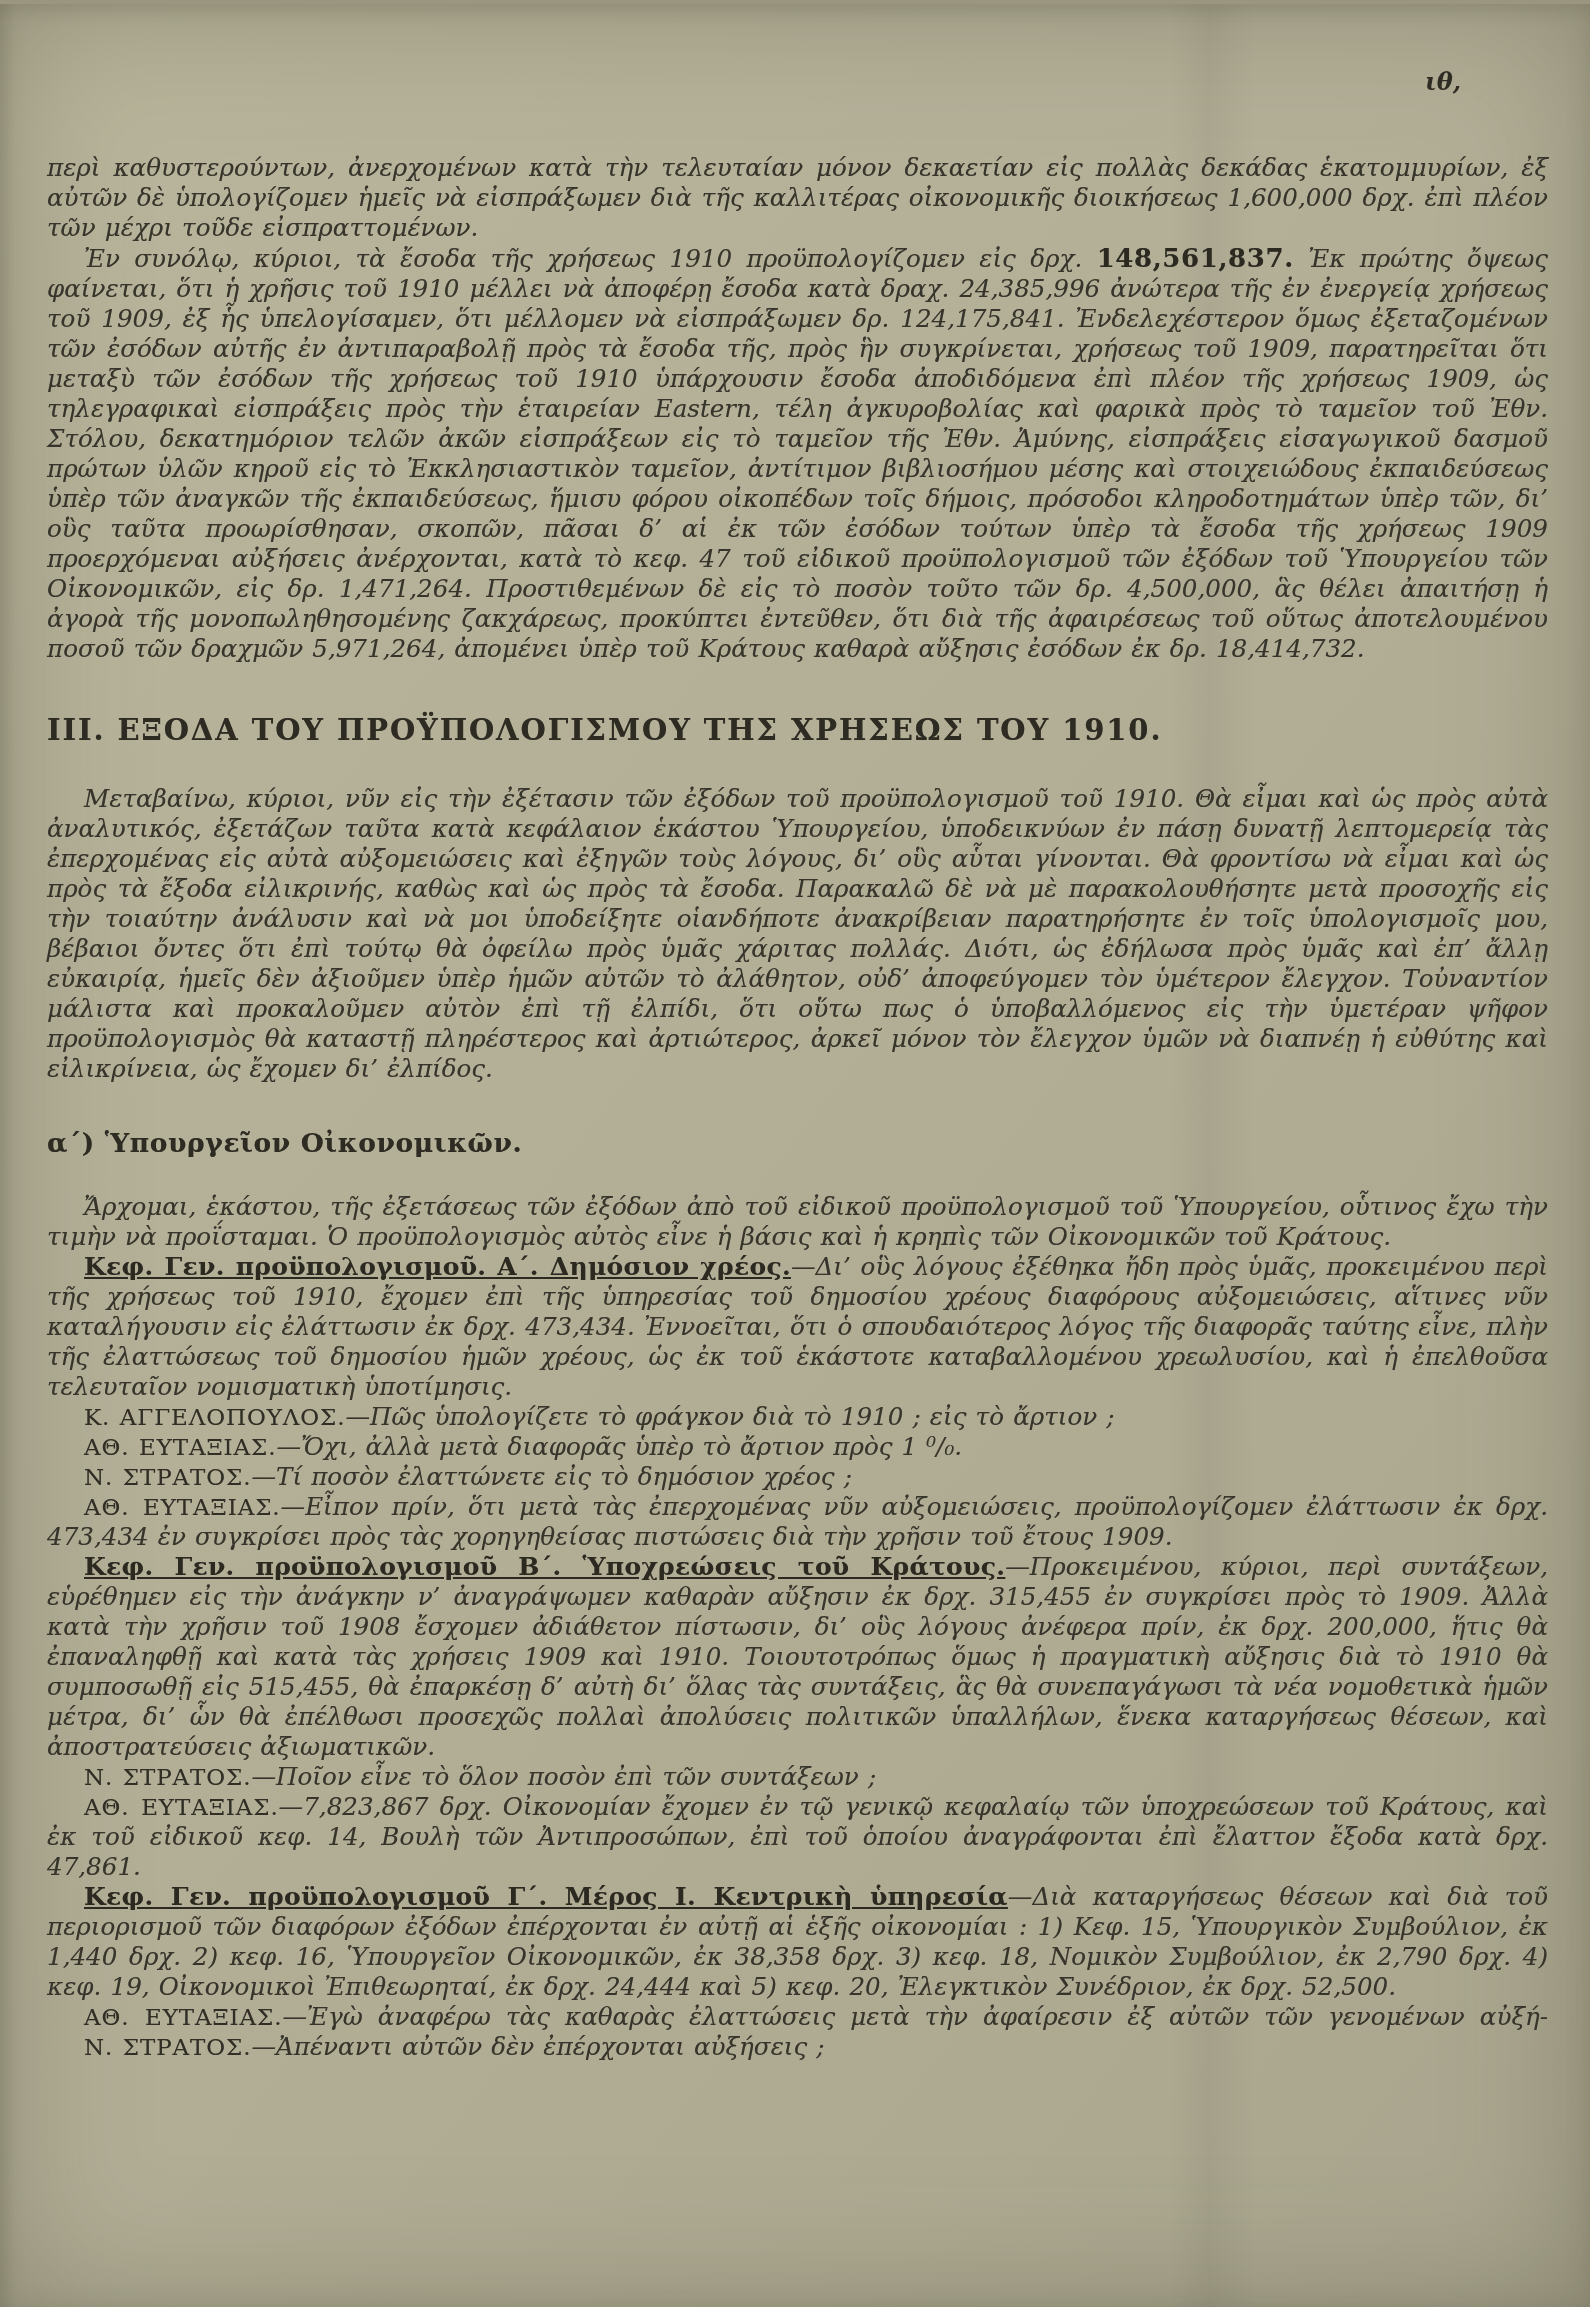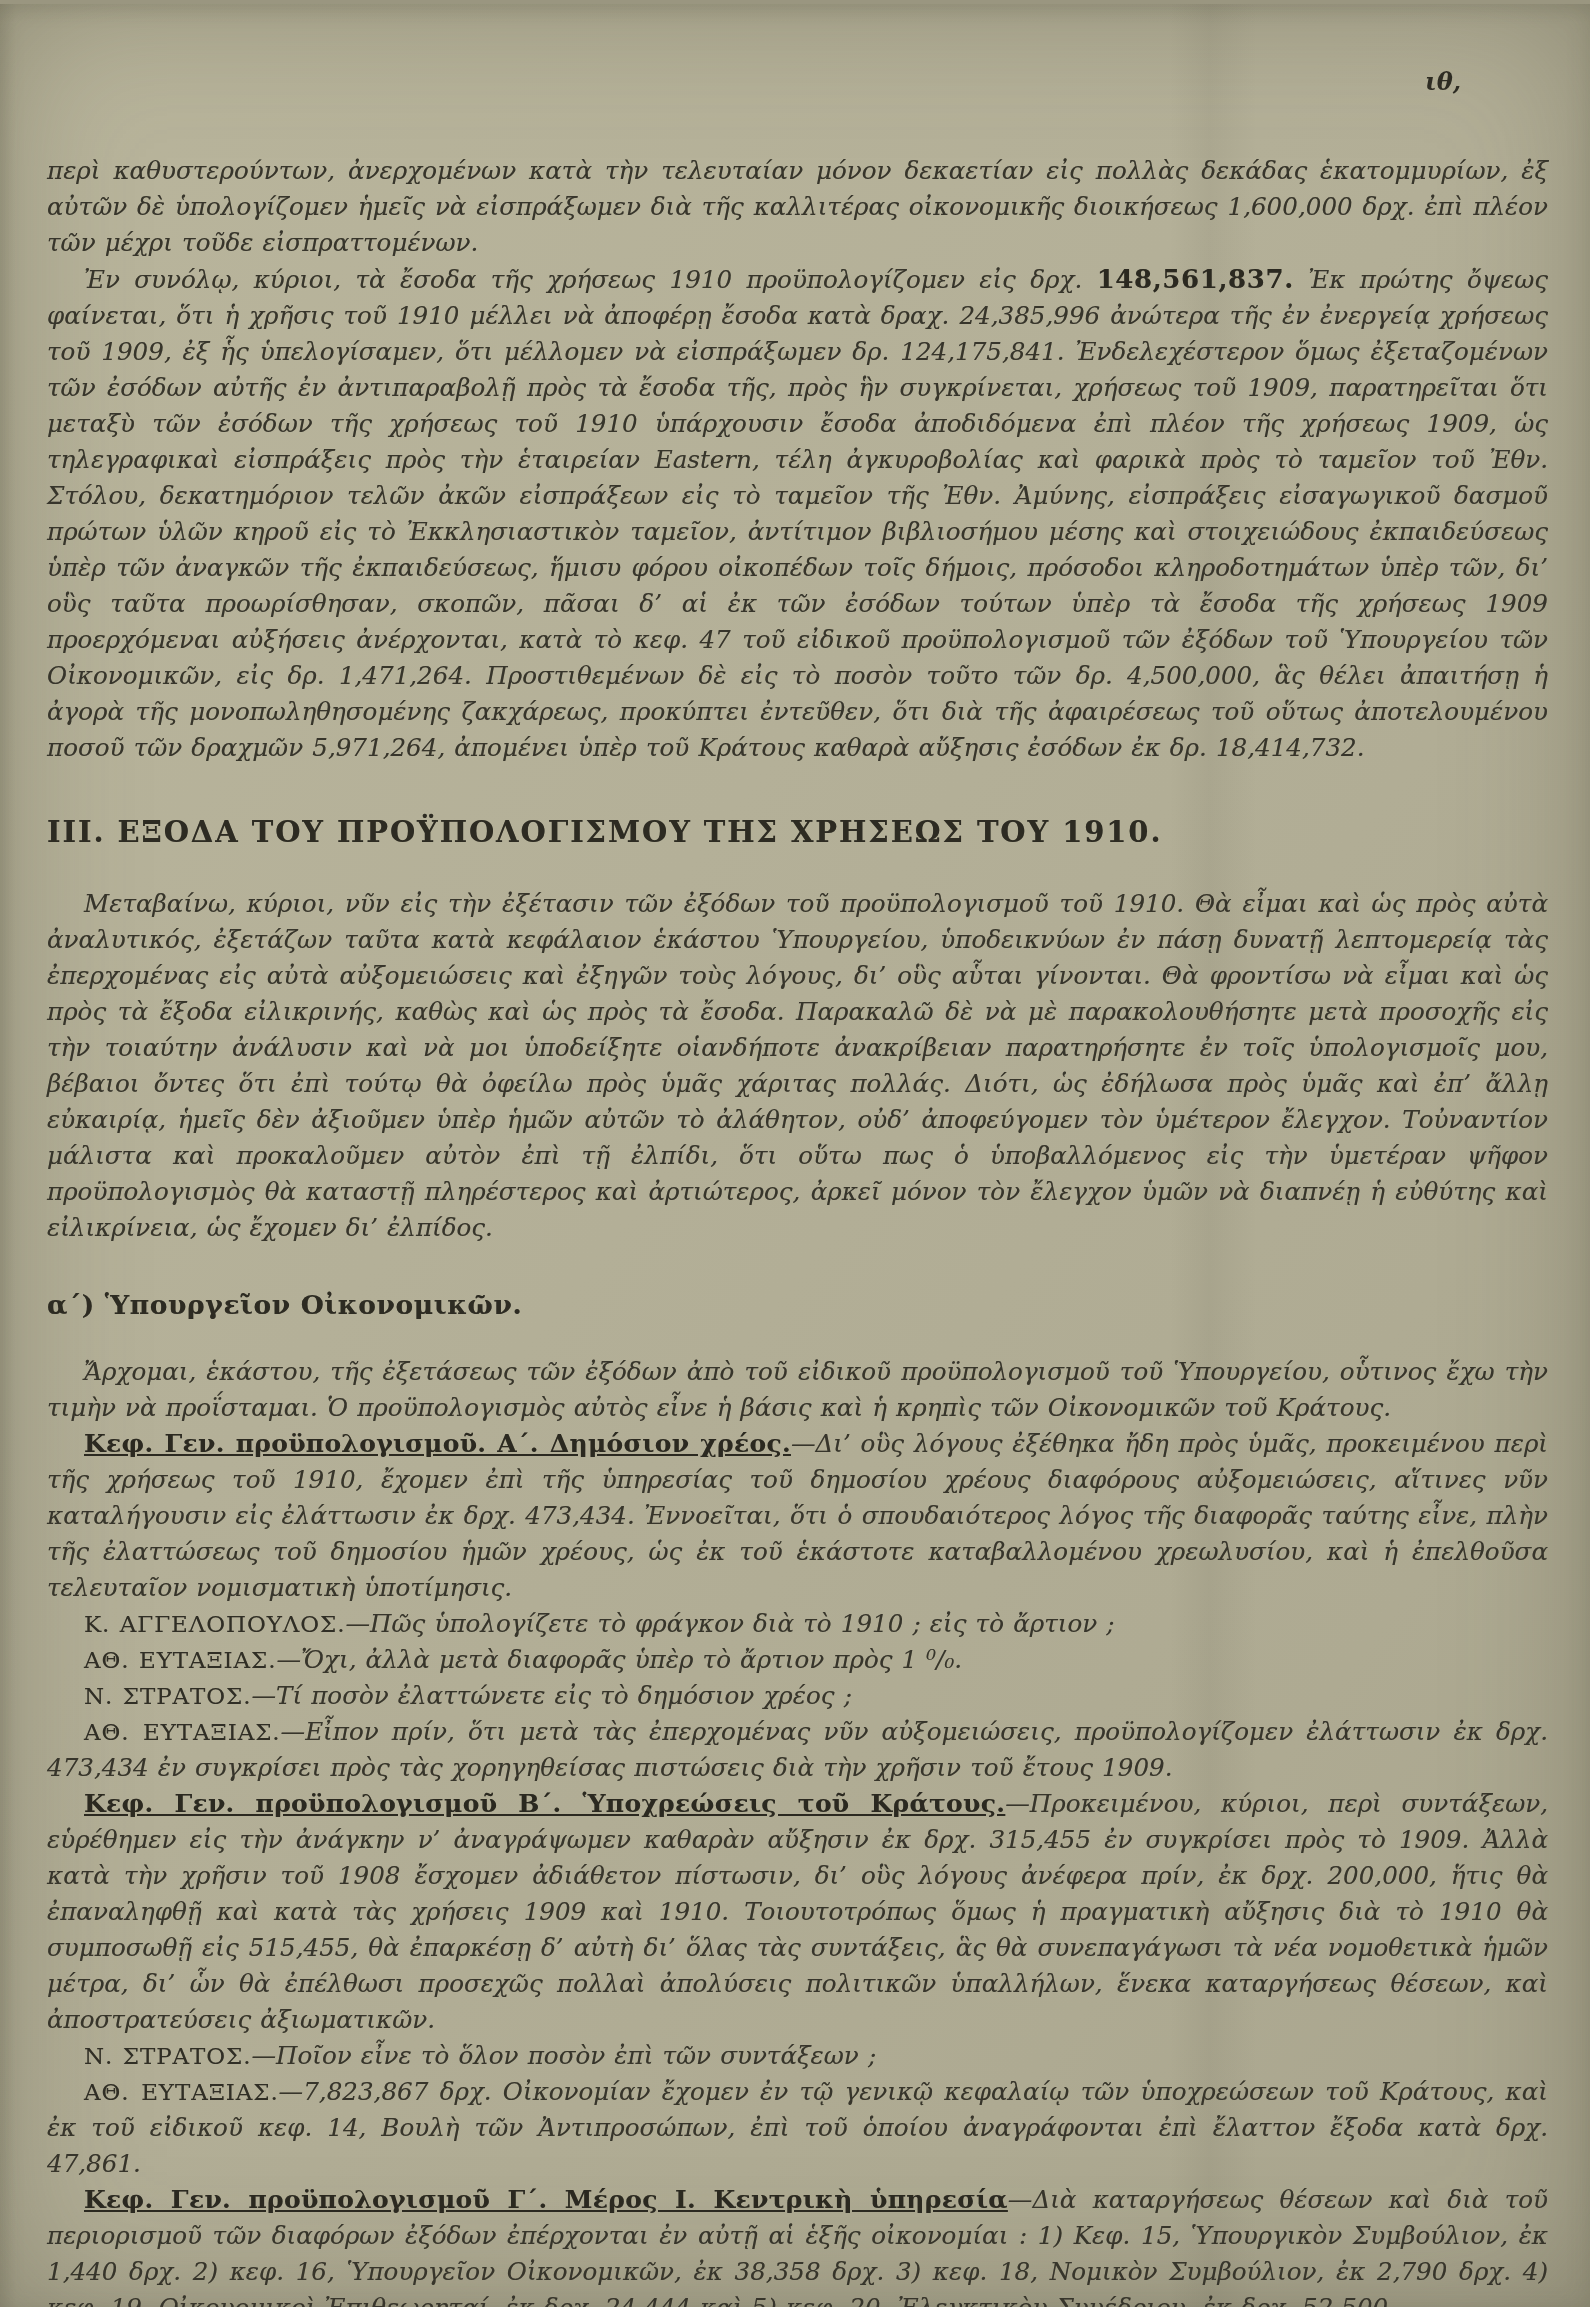"περὶ καθυστερούντων, ἀνερχομένων κατὰ" p.body { line-height: 36px -> 30px }
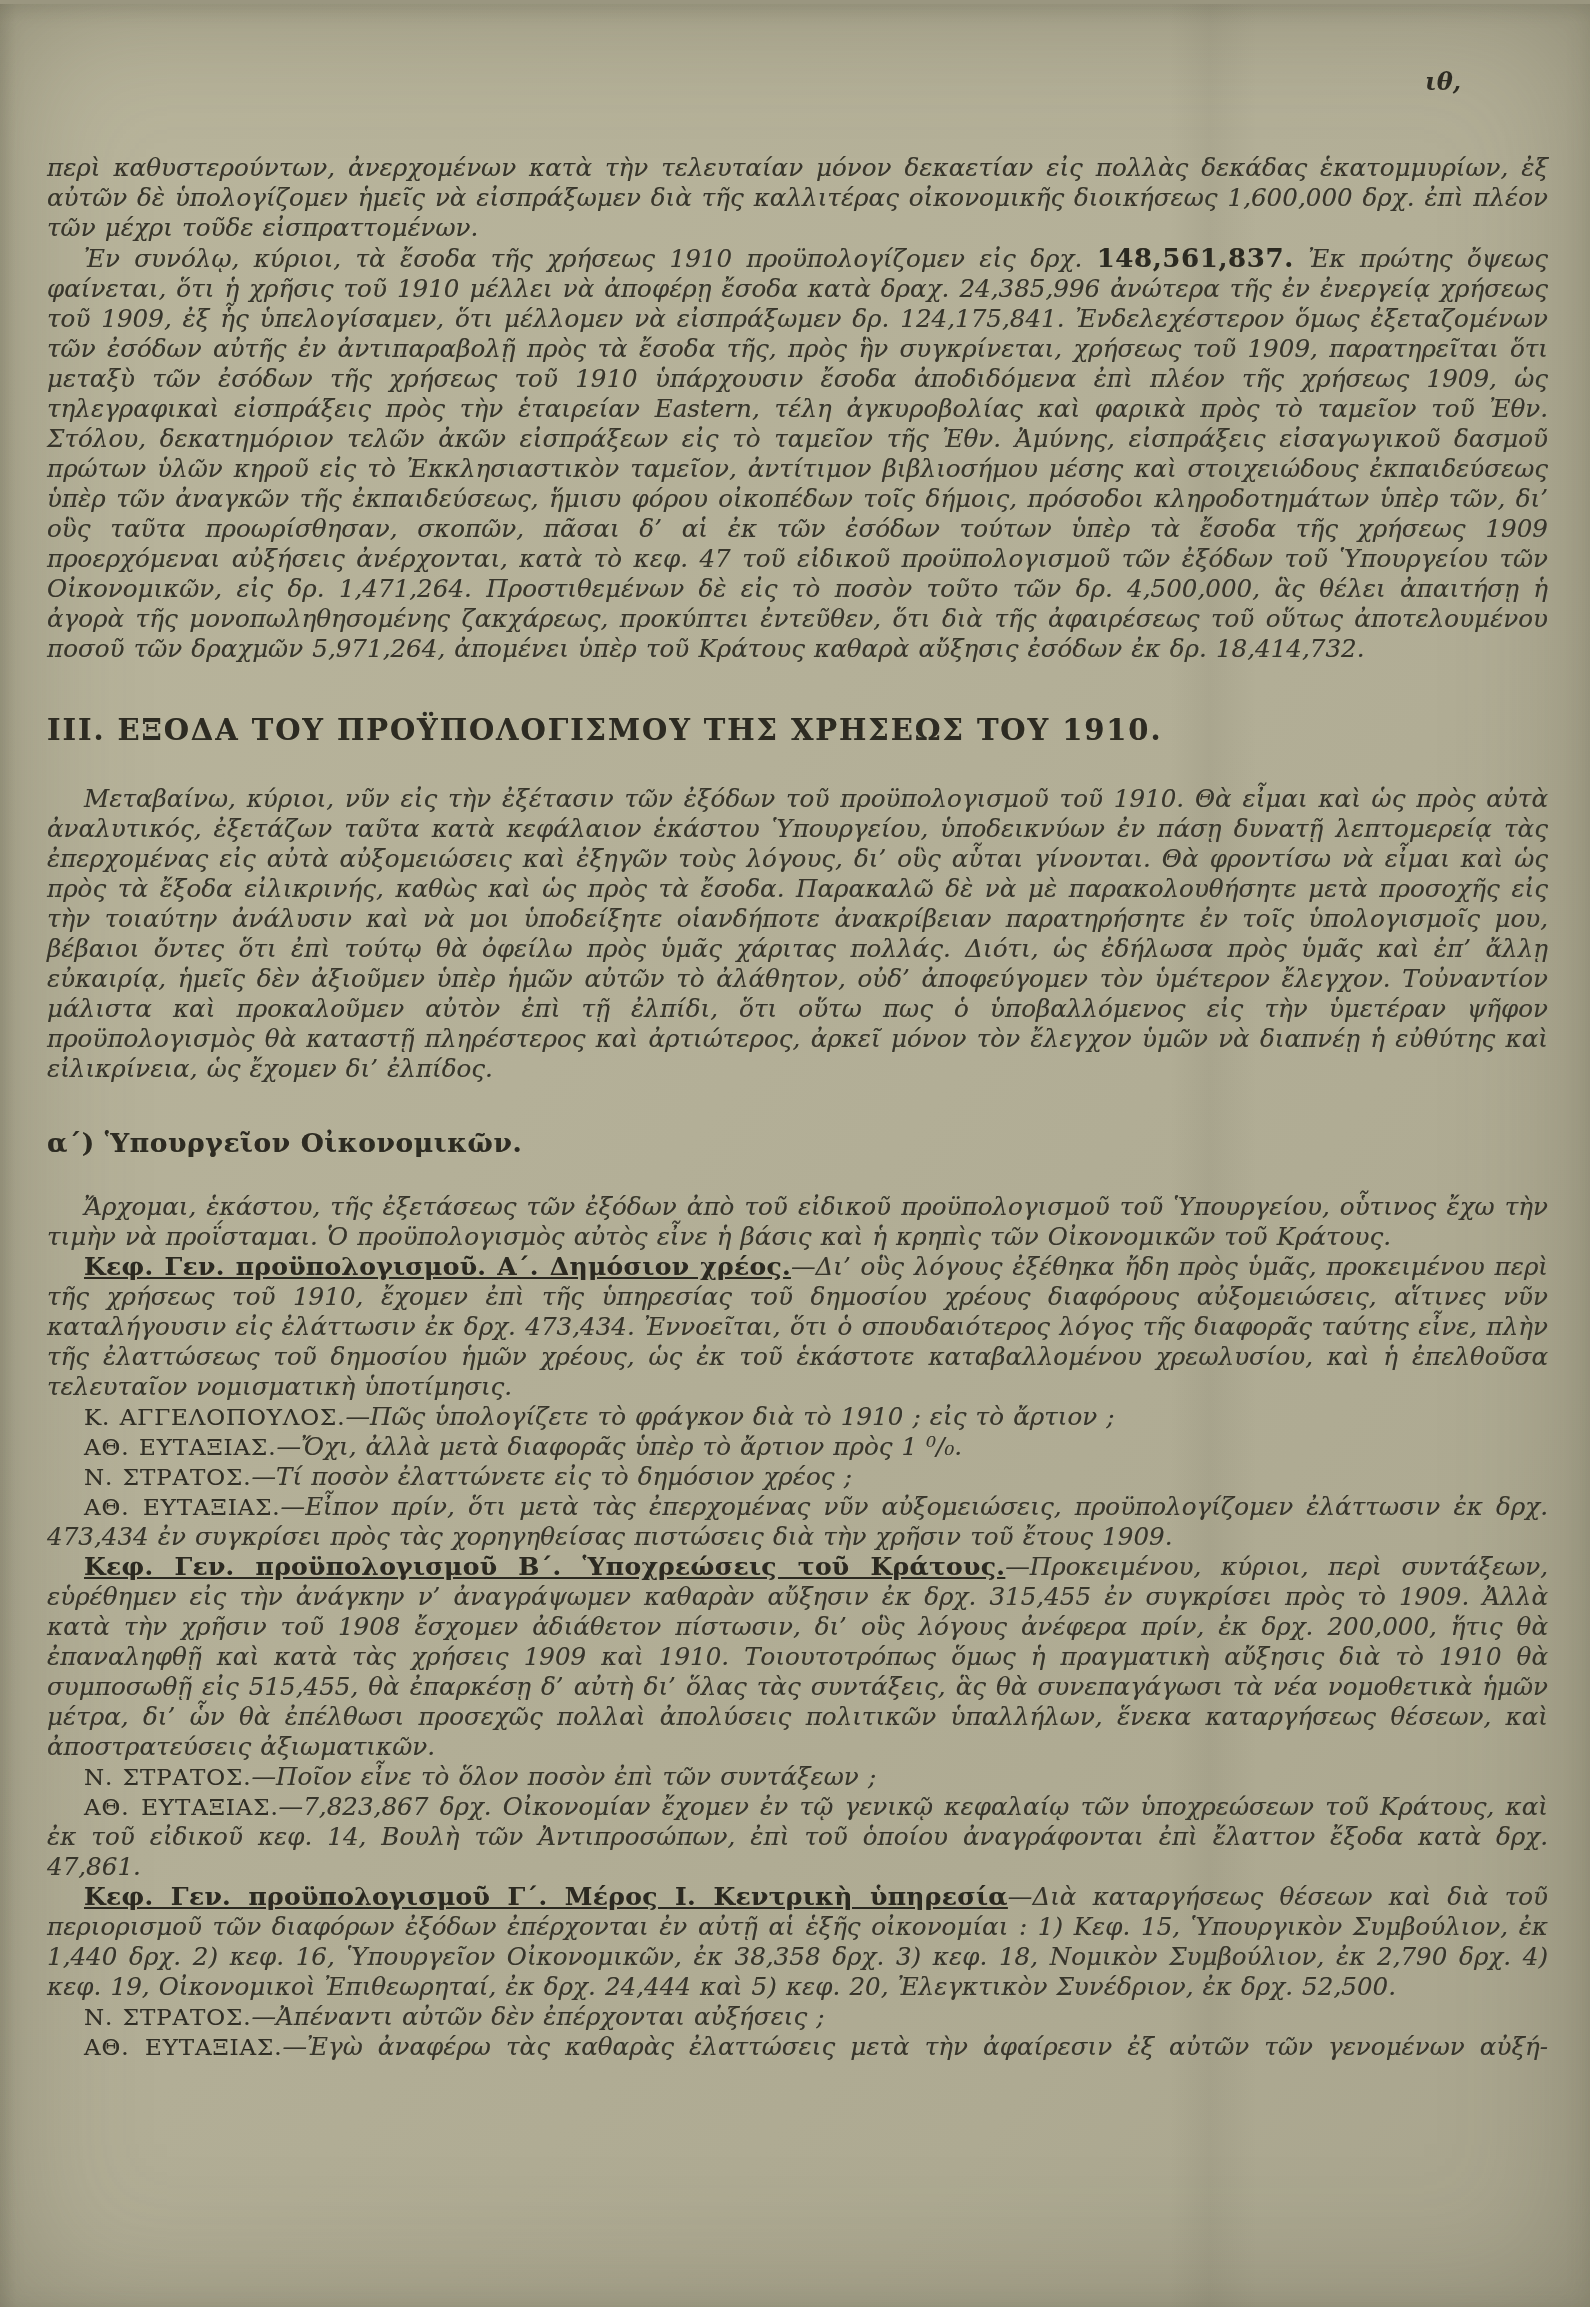"Ν. ΣΤΡΑΤΟΣ.—Ἀπέναντι αὐτῶν δὲν" p.body { order: before "ΑΘ. ΕΥΤΑΞΙΑΣ.—Ἐγὼ ἀναφέρω τὰς καθαρὰς" -> after "ΑΘ. ΕΥΤΑΞΙΑΣ.—Ἐγὼ ἀναφέρω τὰς καθαρὰς" }
